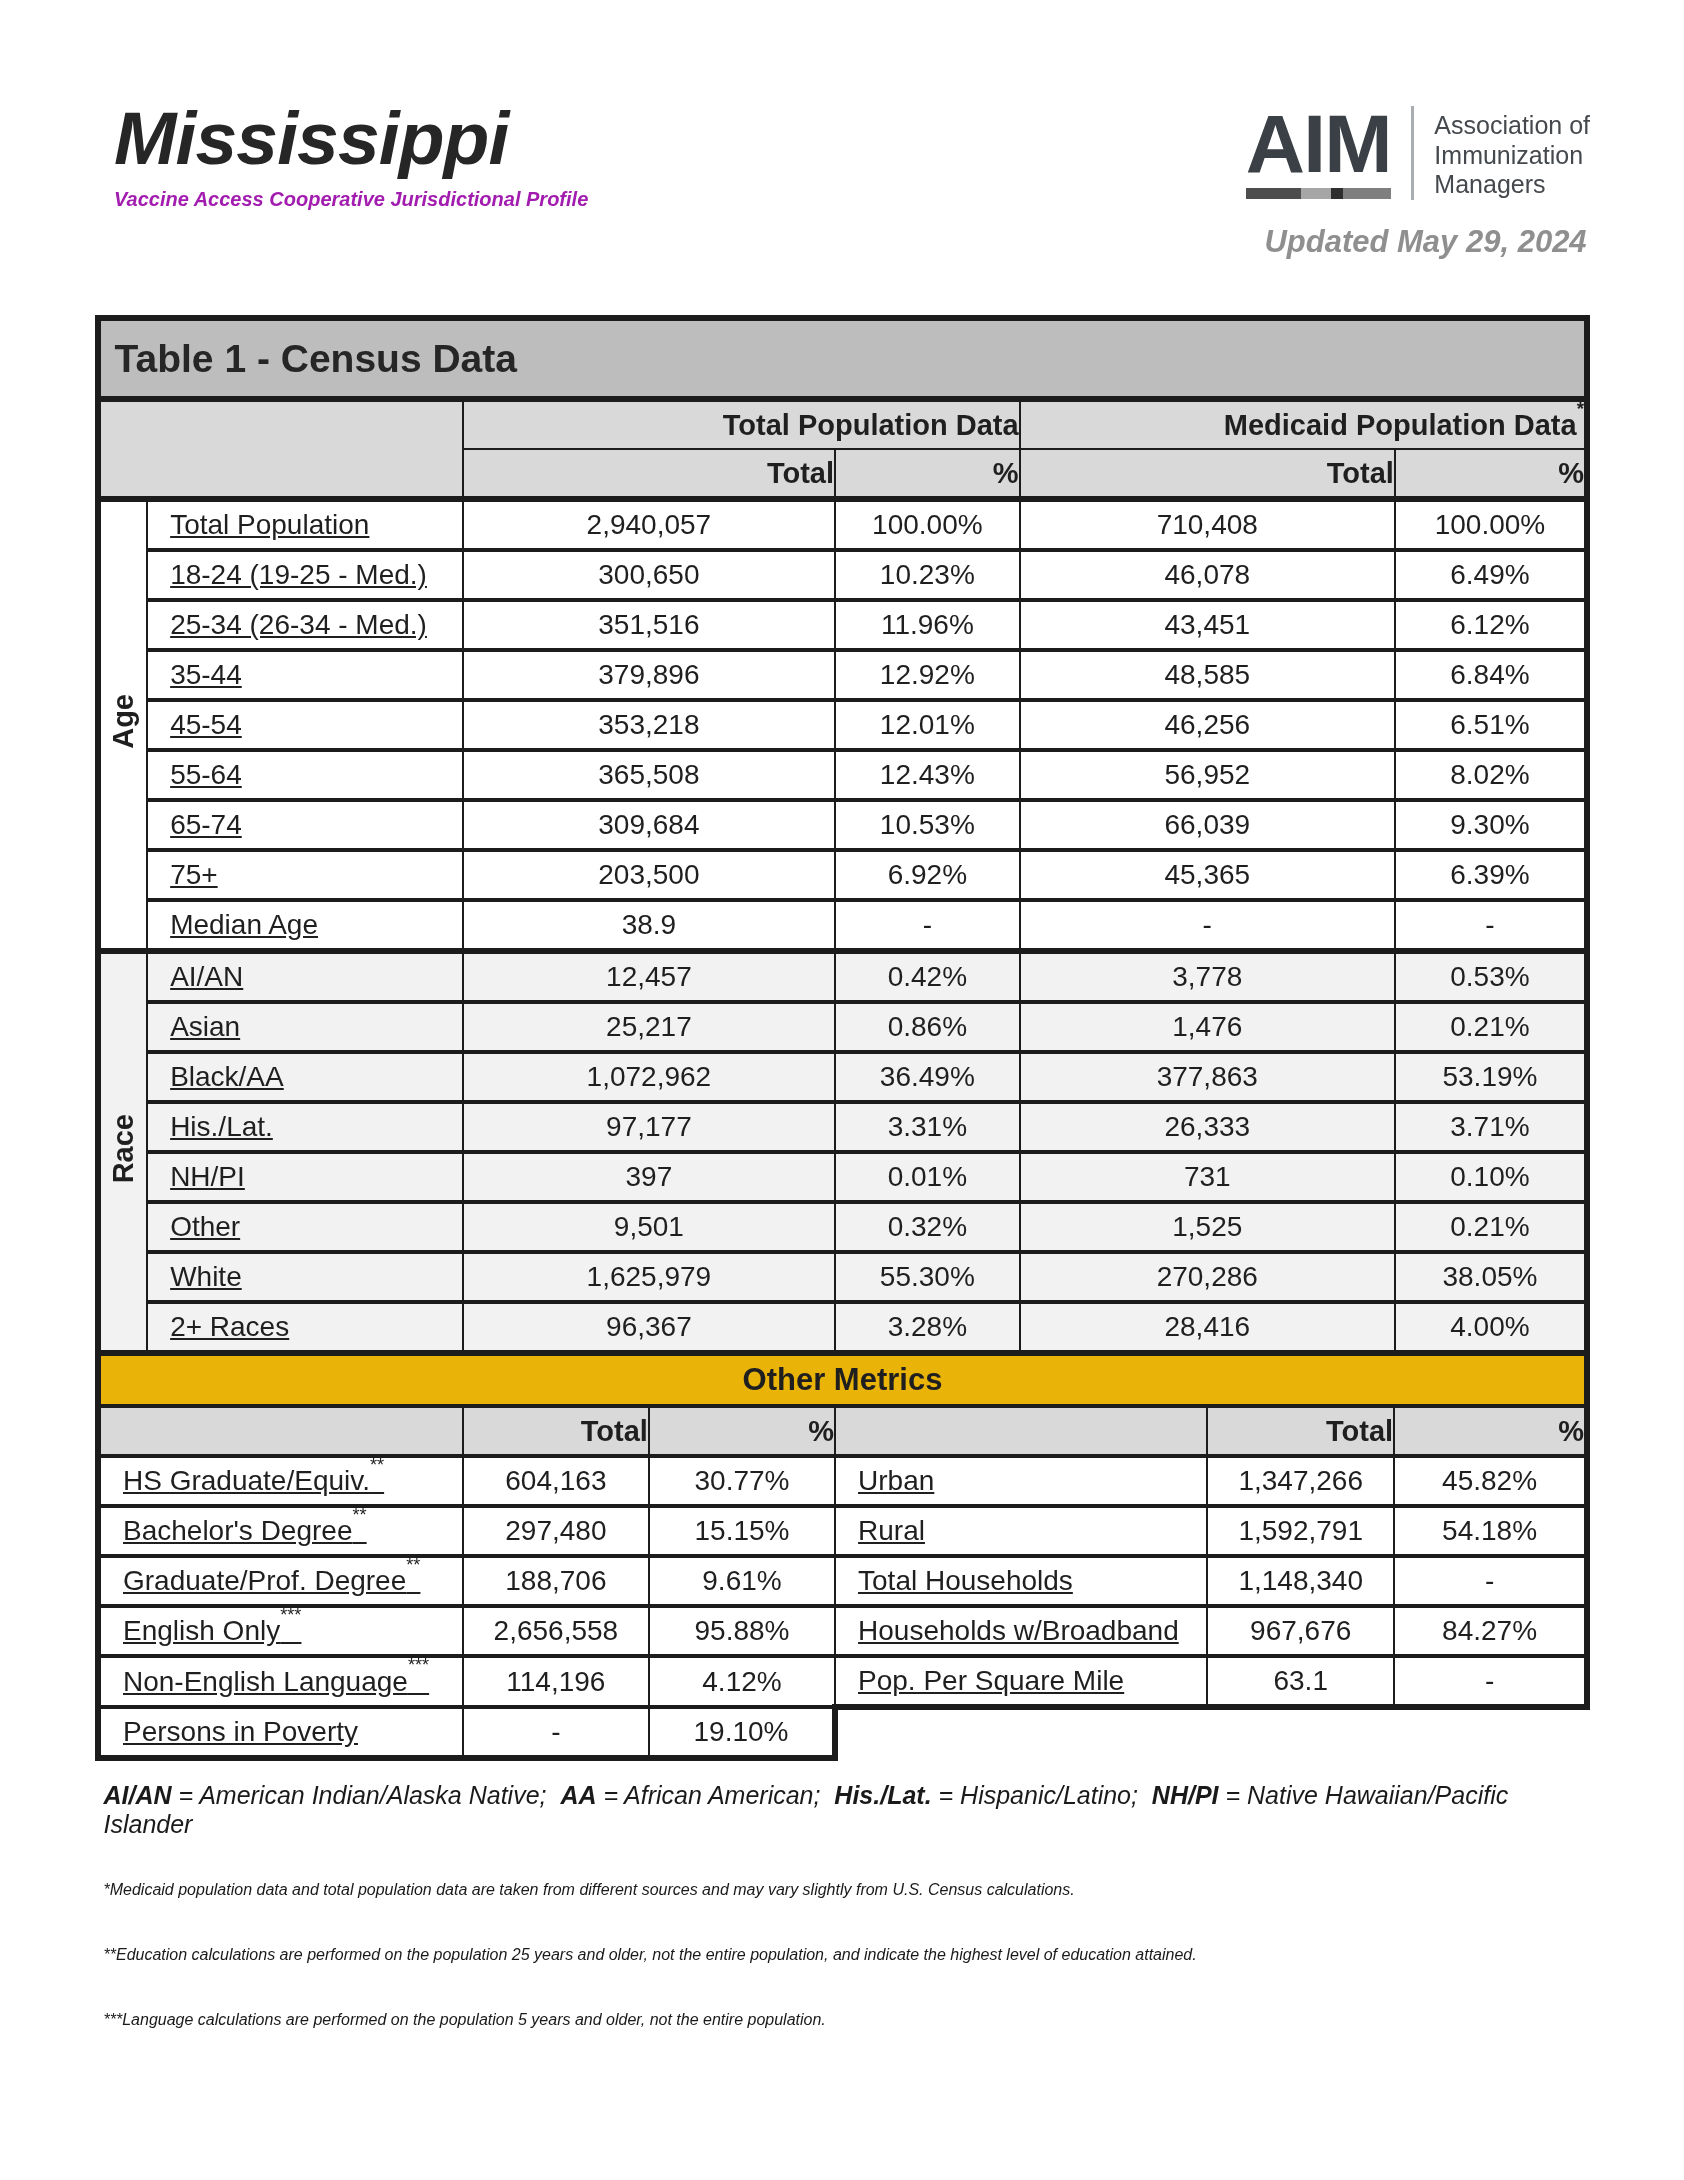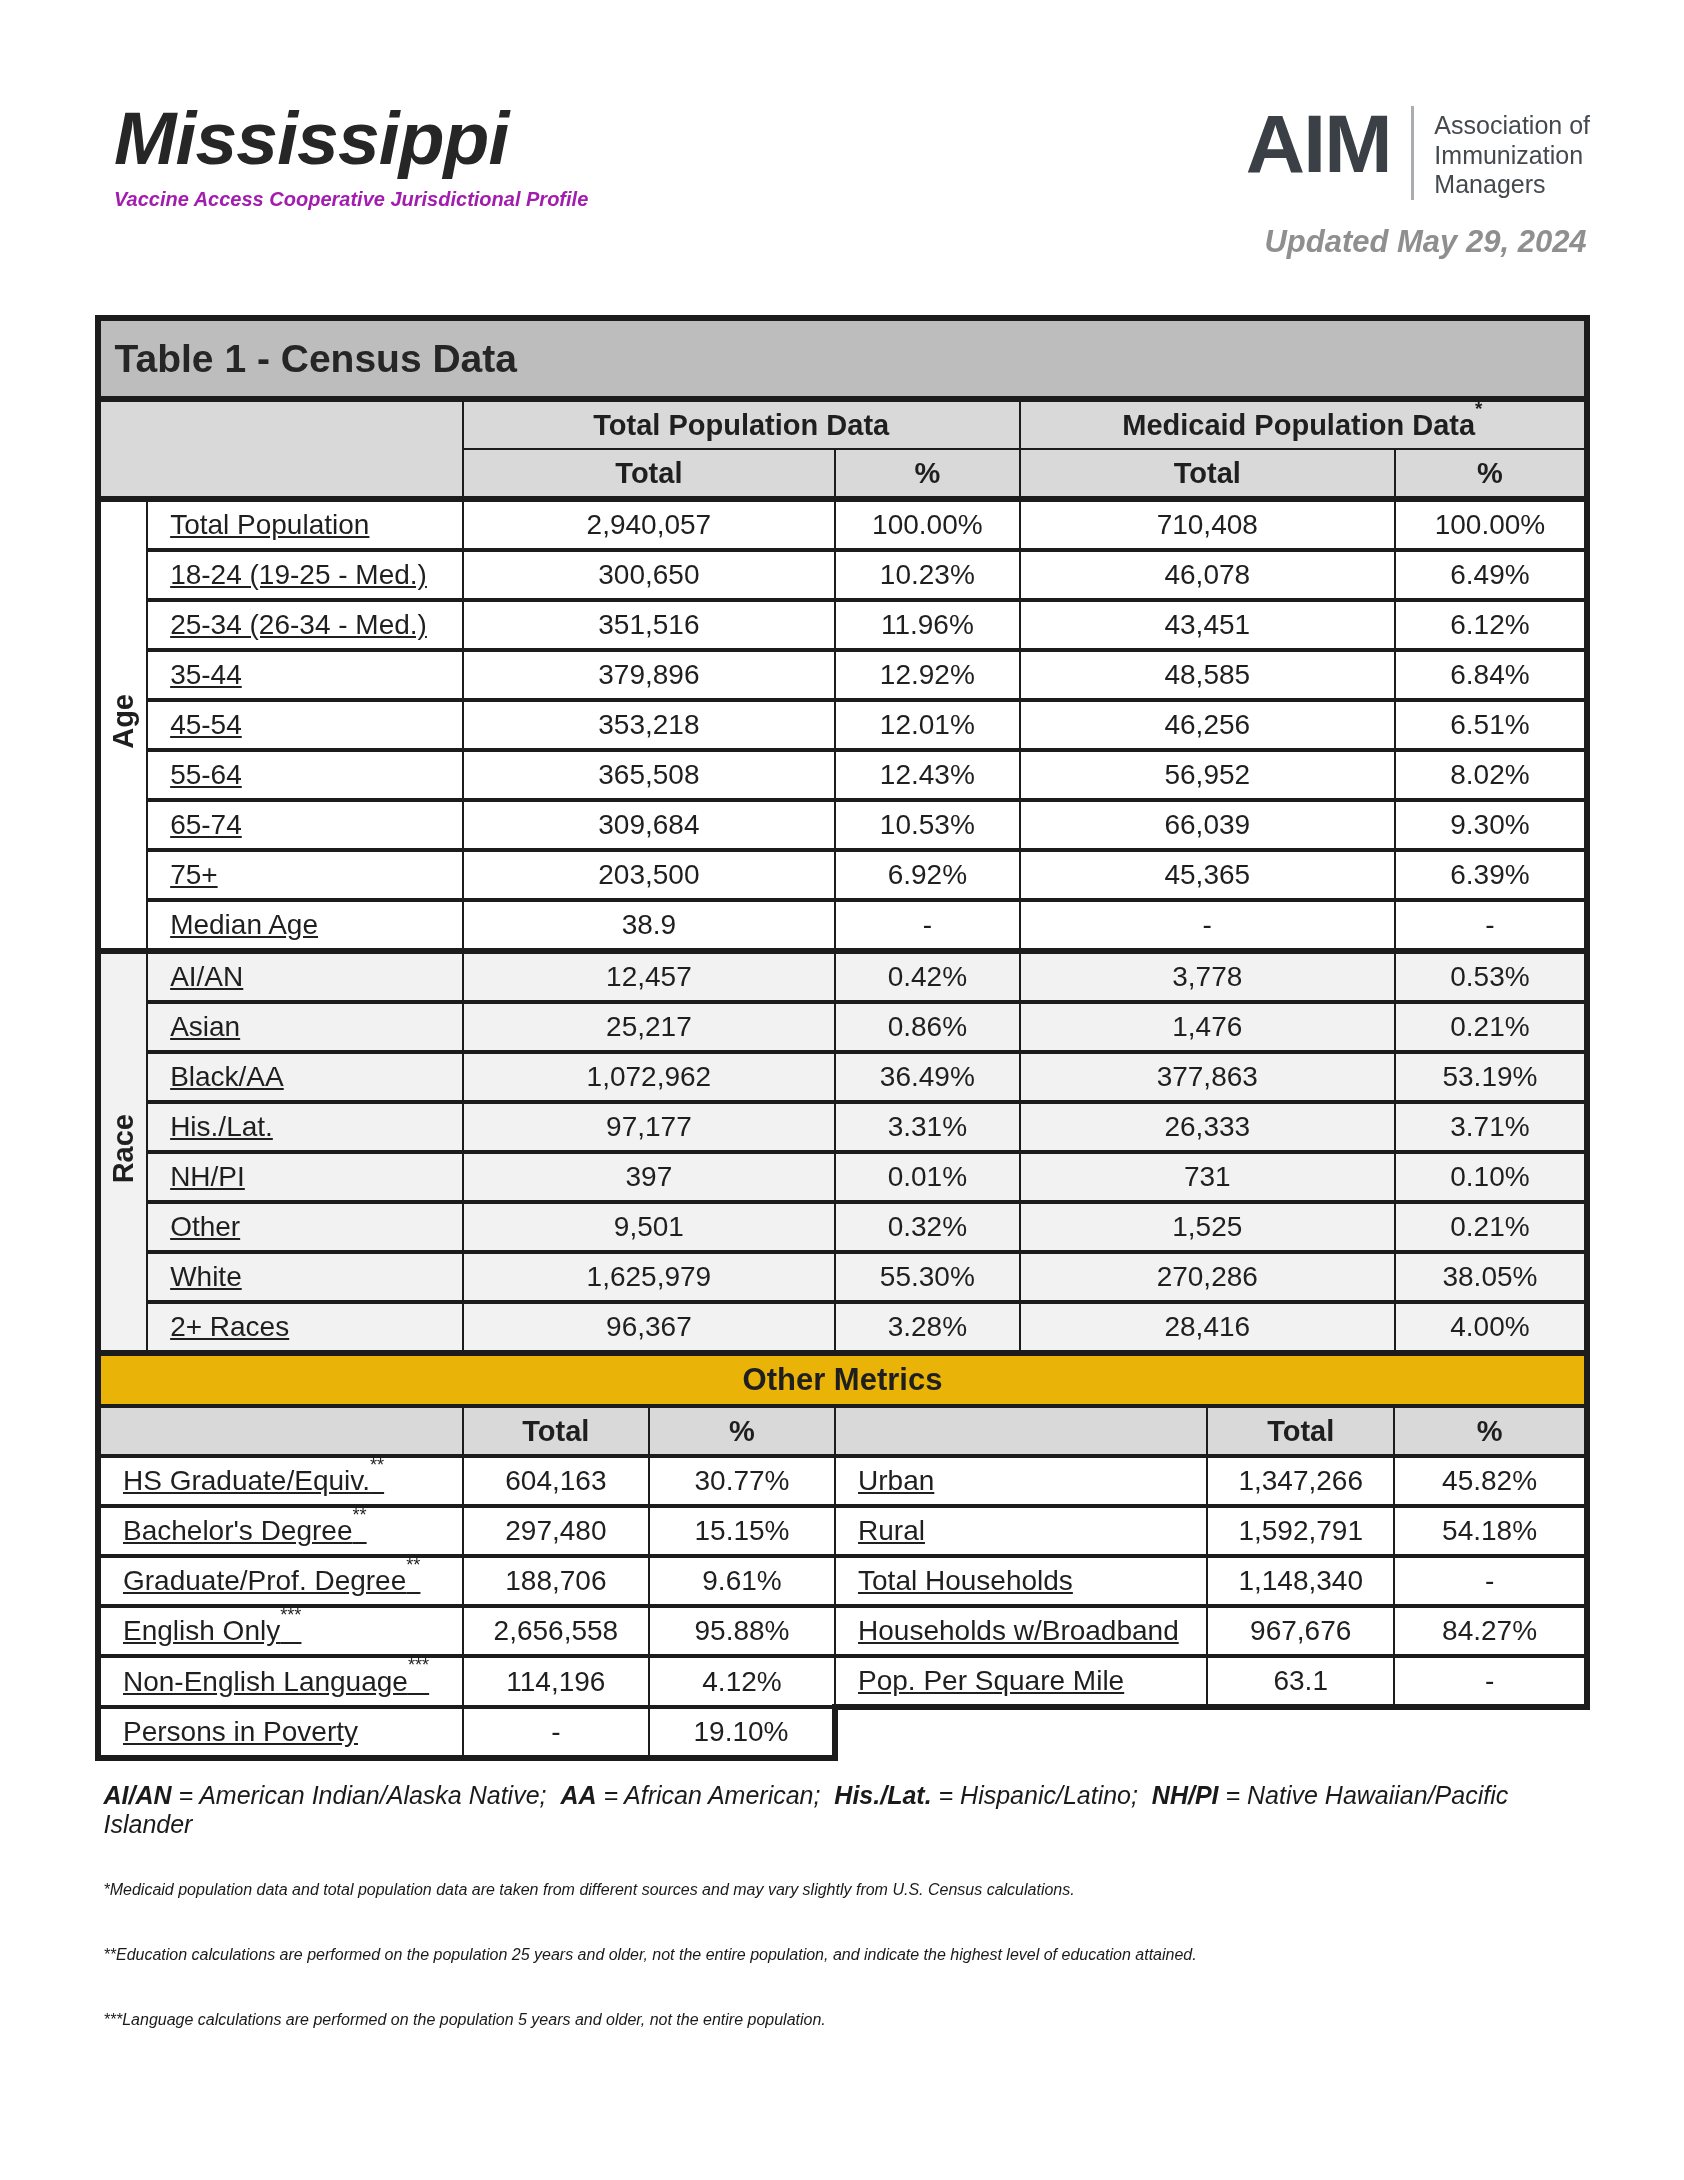"AIM" .aim-mark { flex-direction: none -> column }
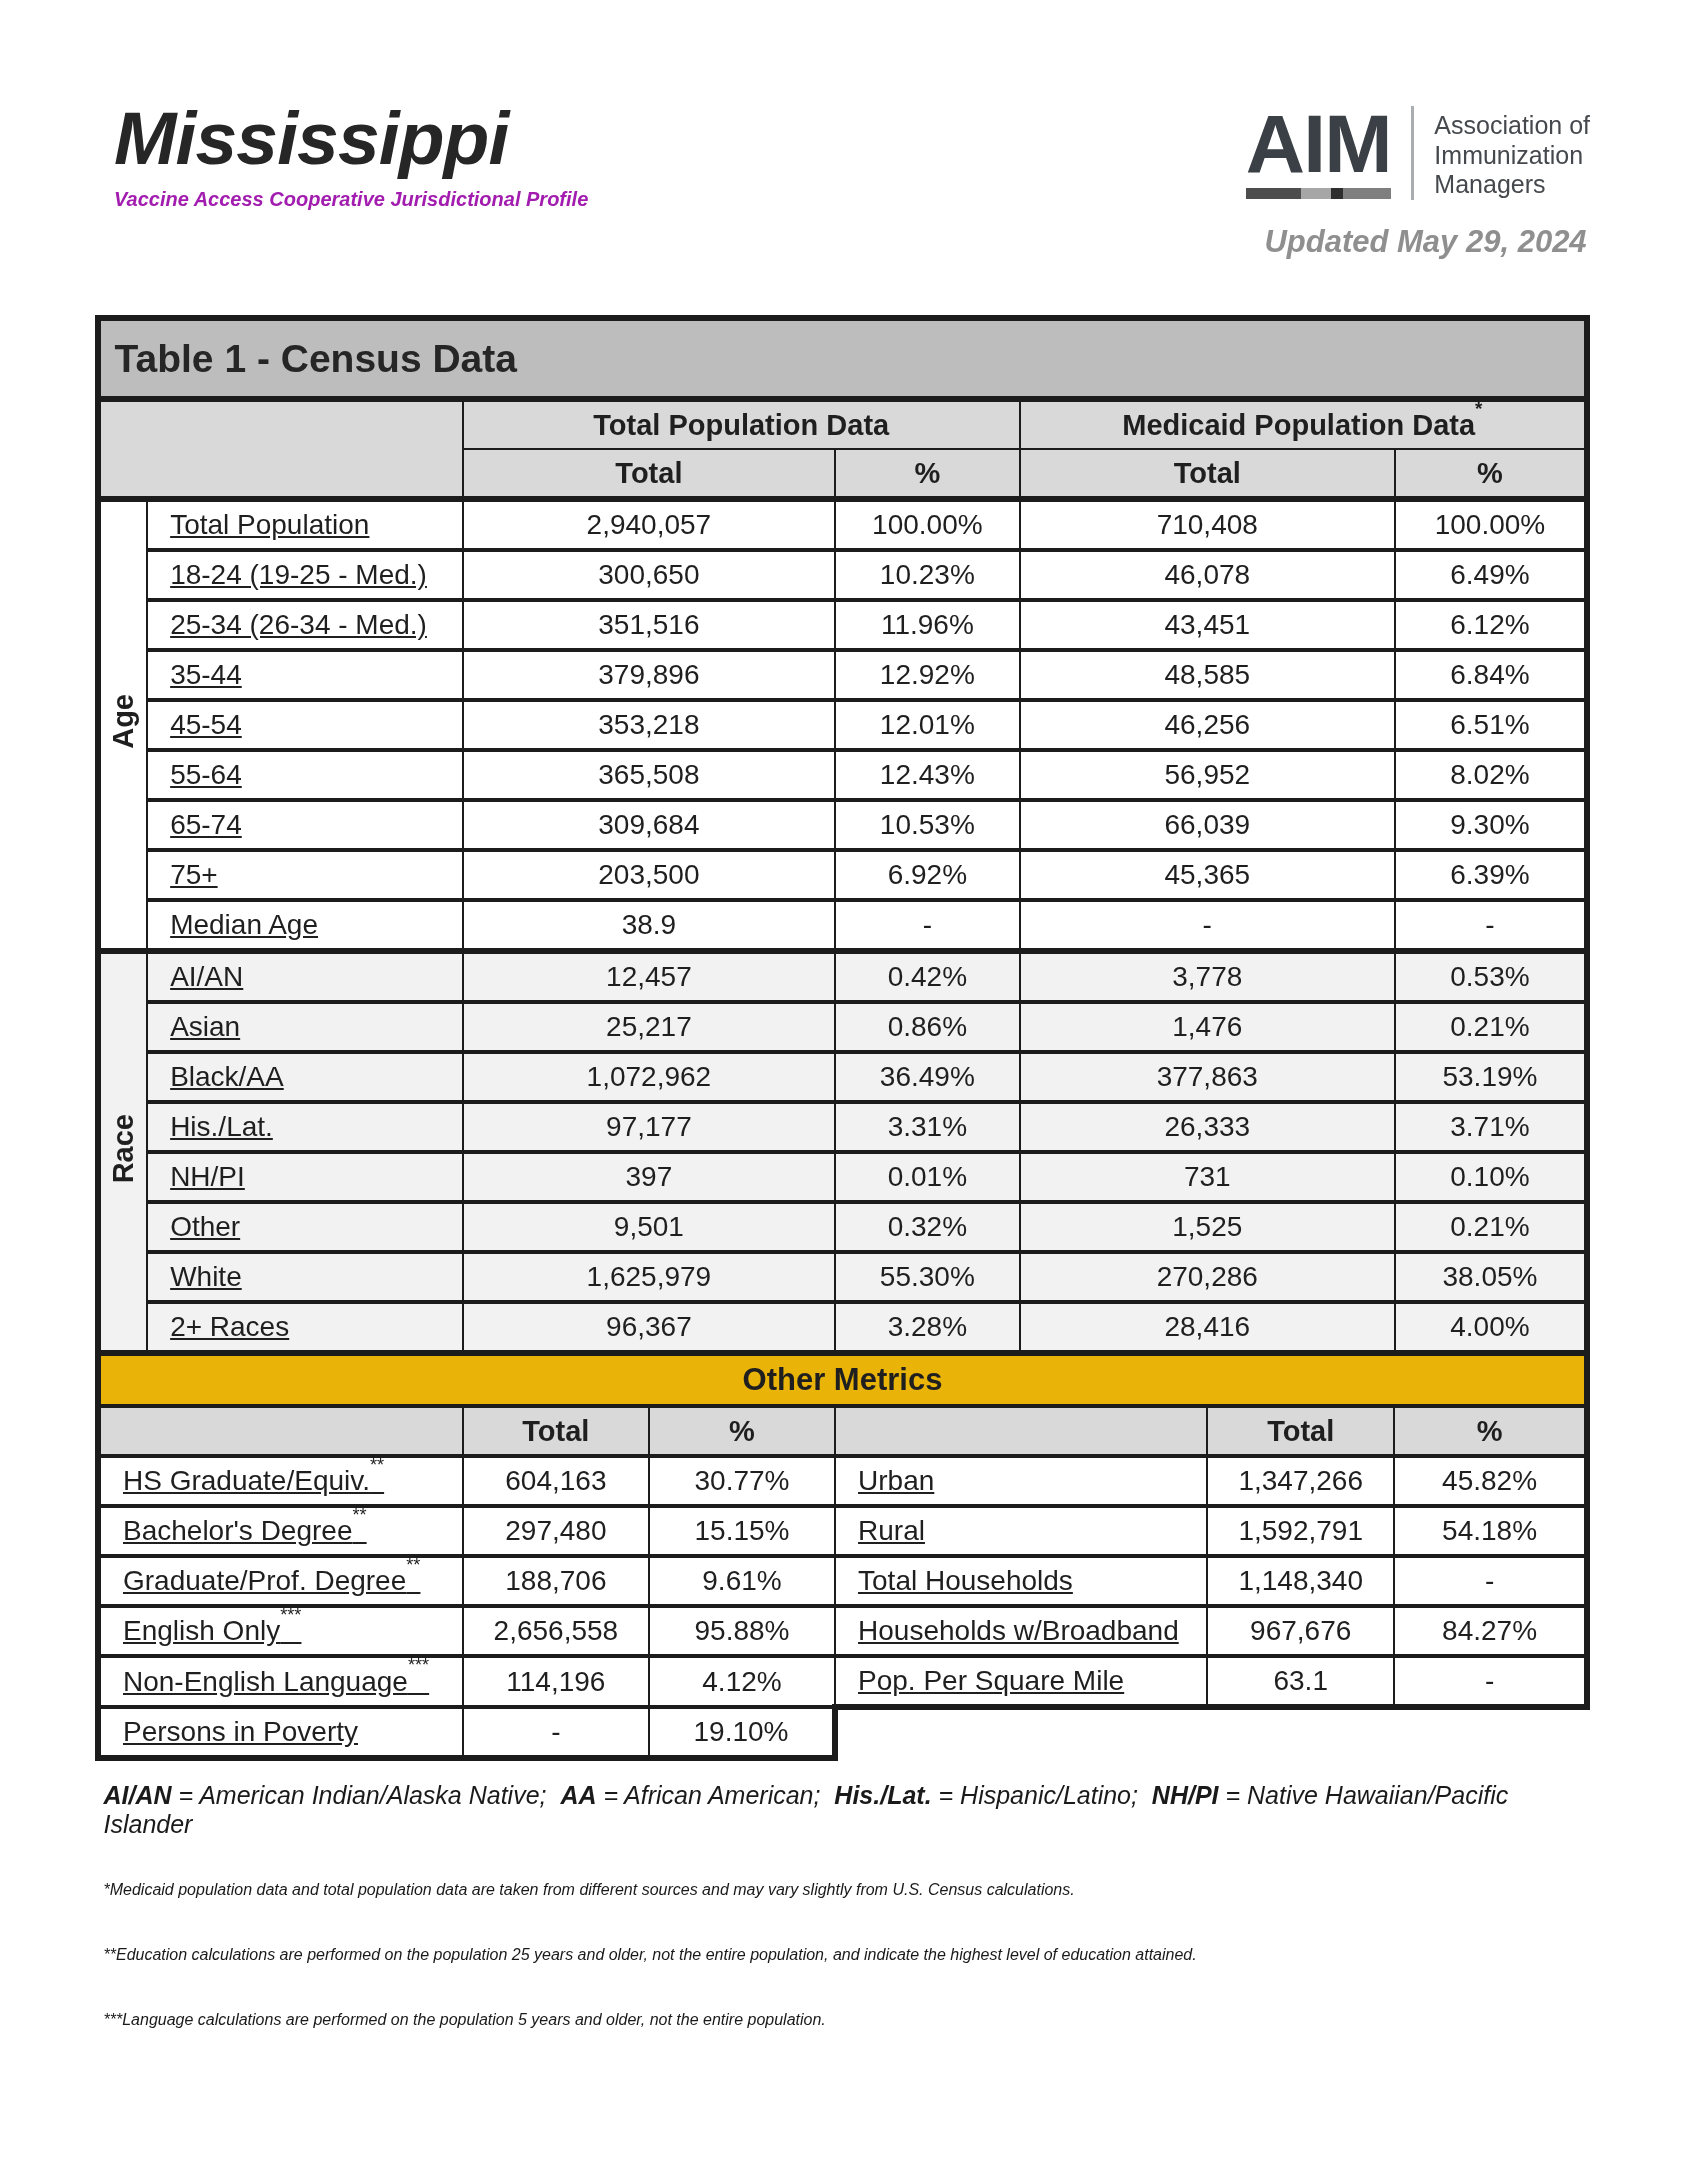"Total Population Data" td.hdr { text-align: none -> right }
